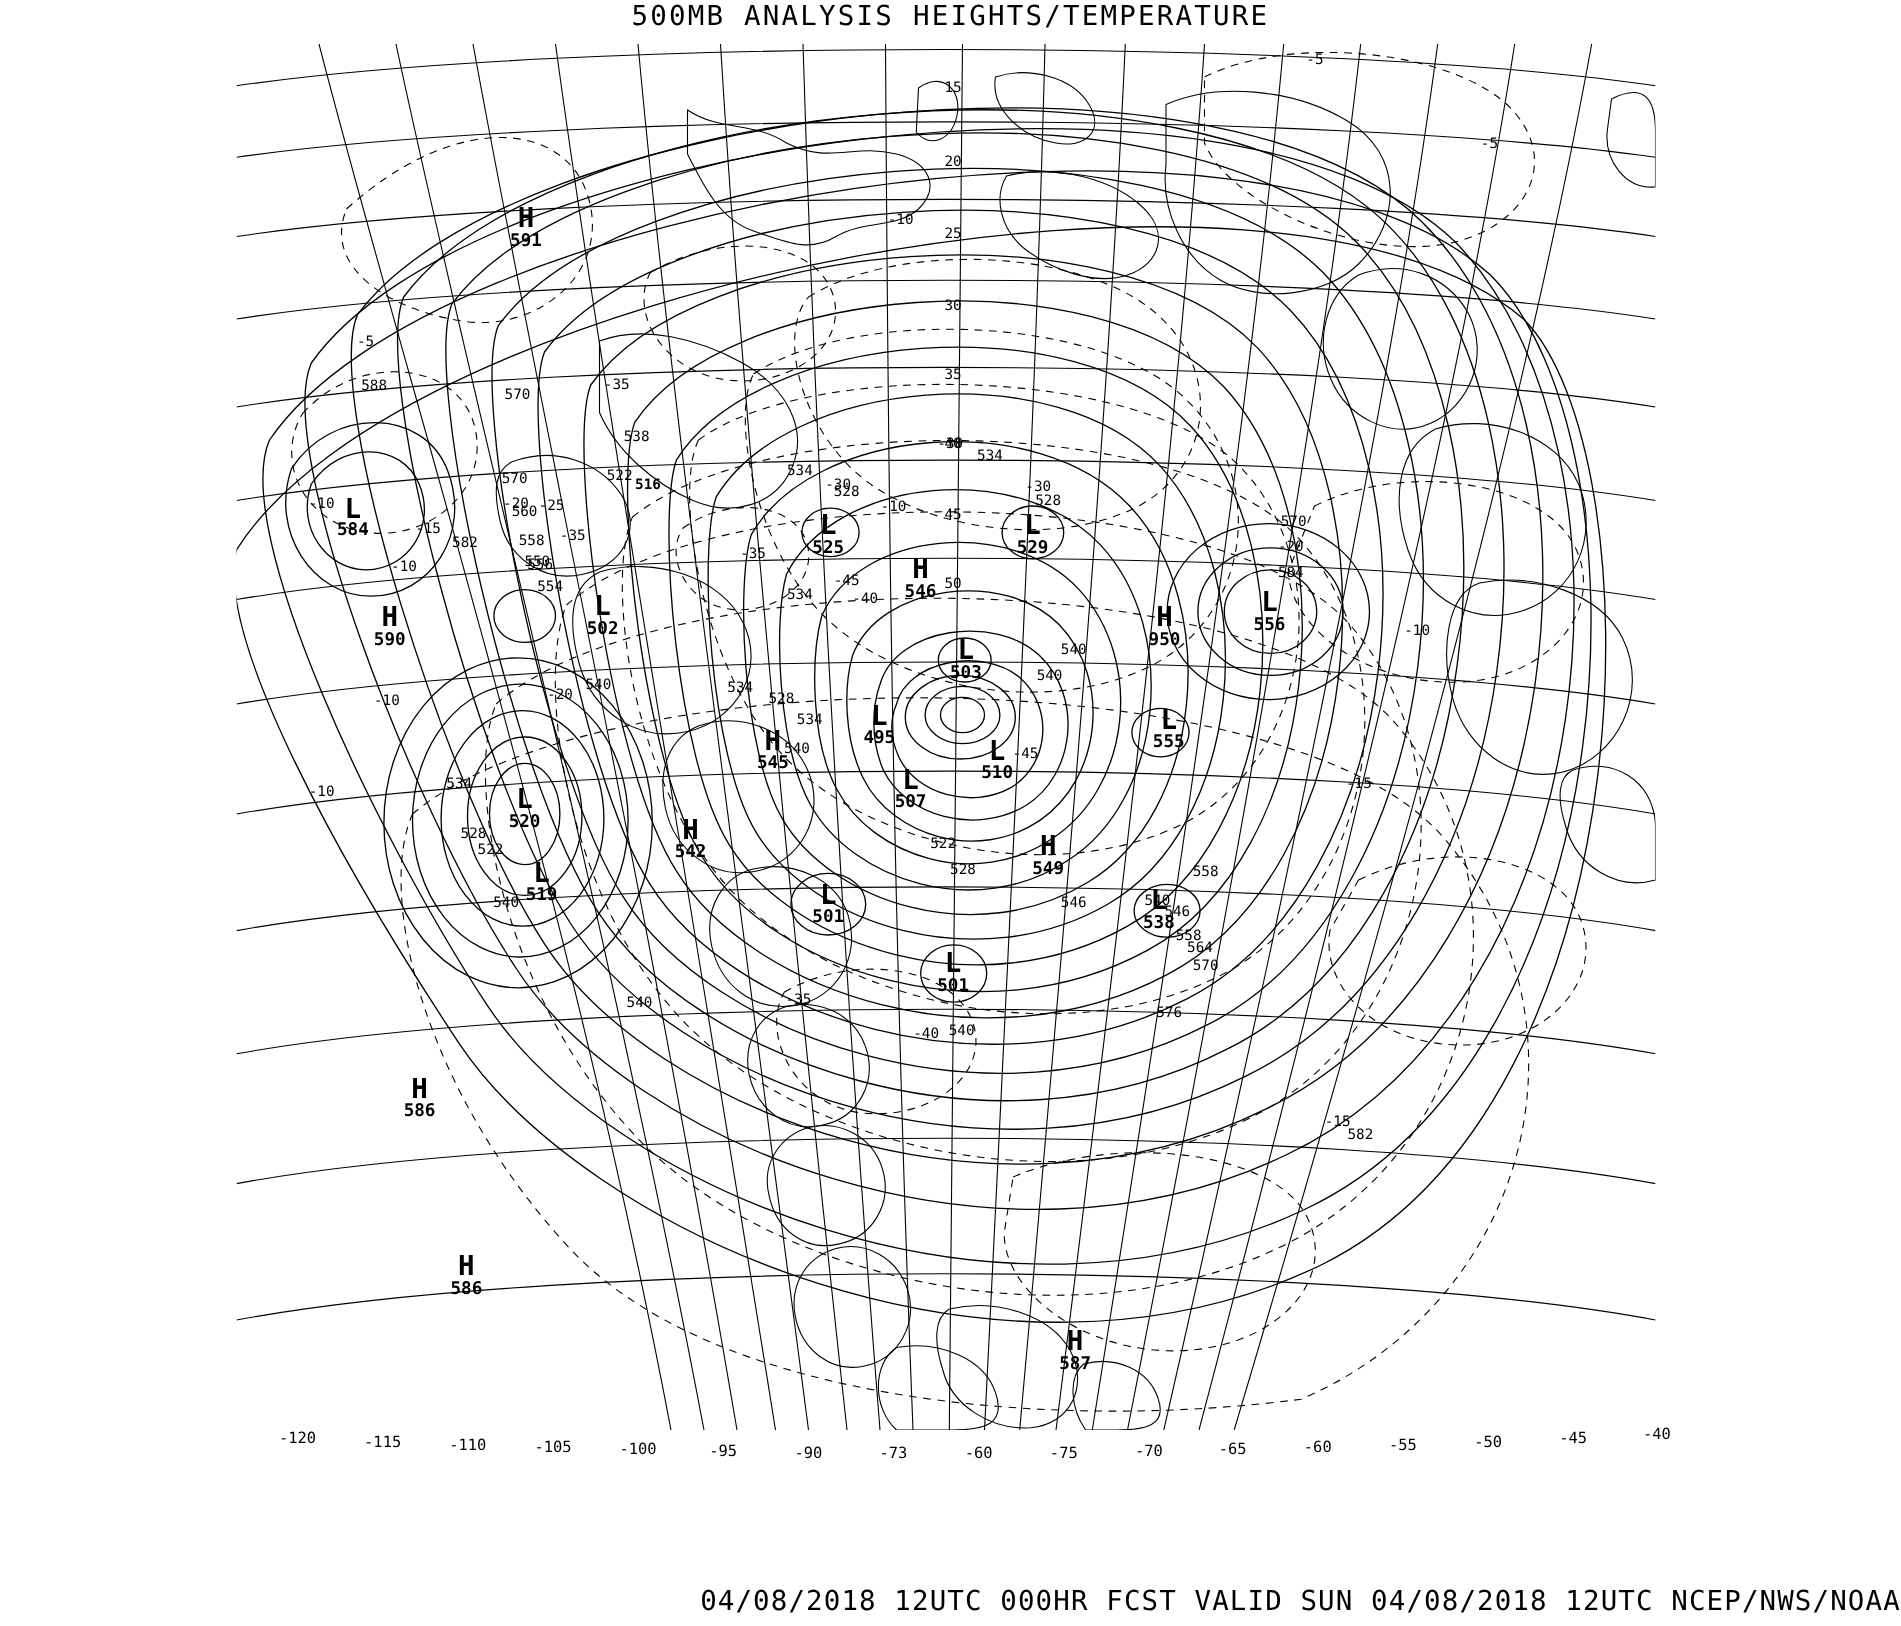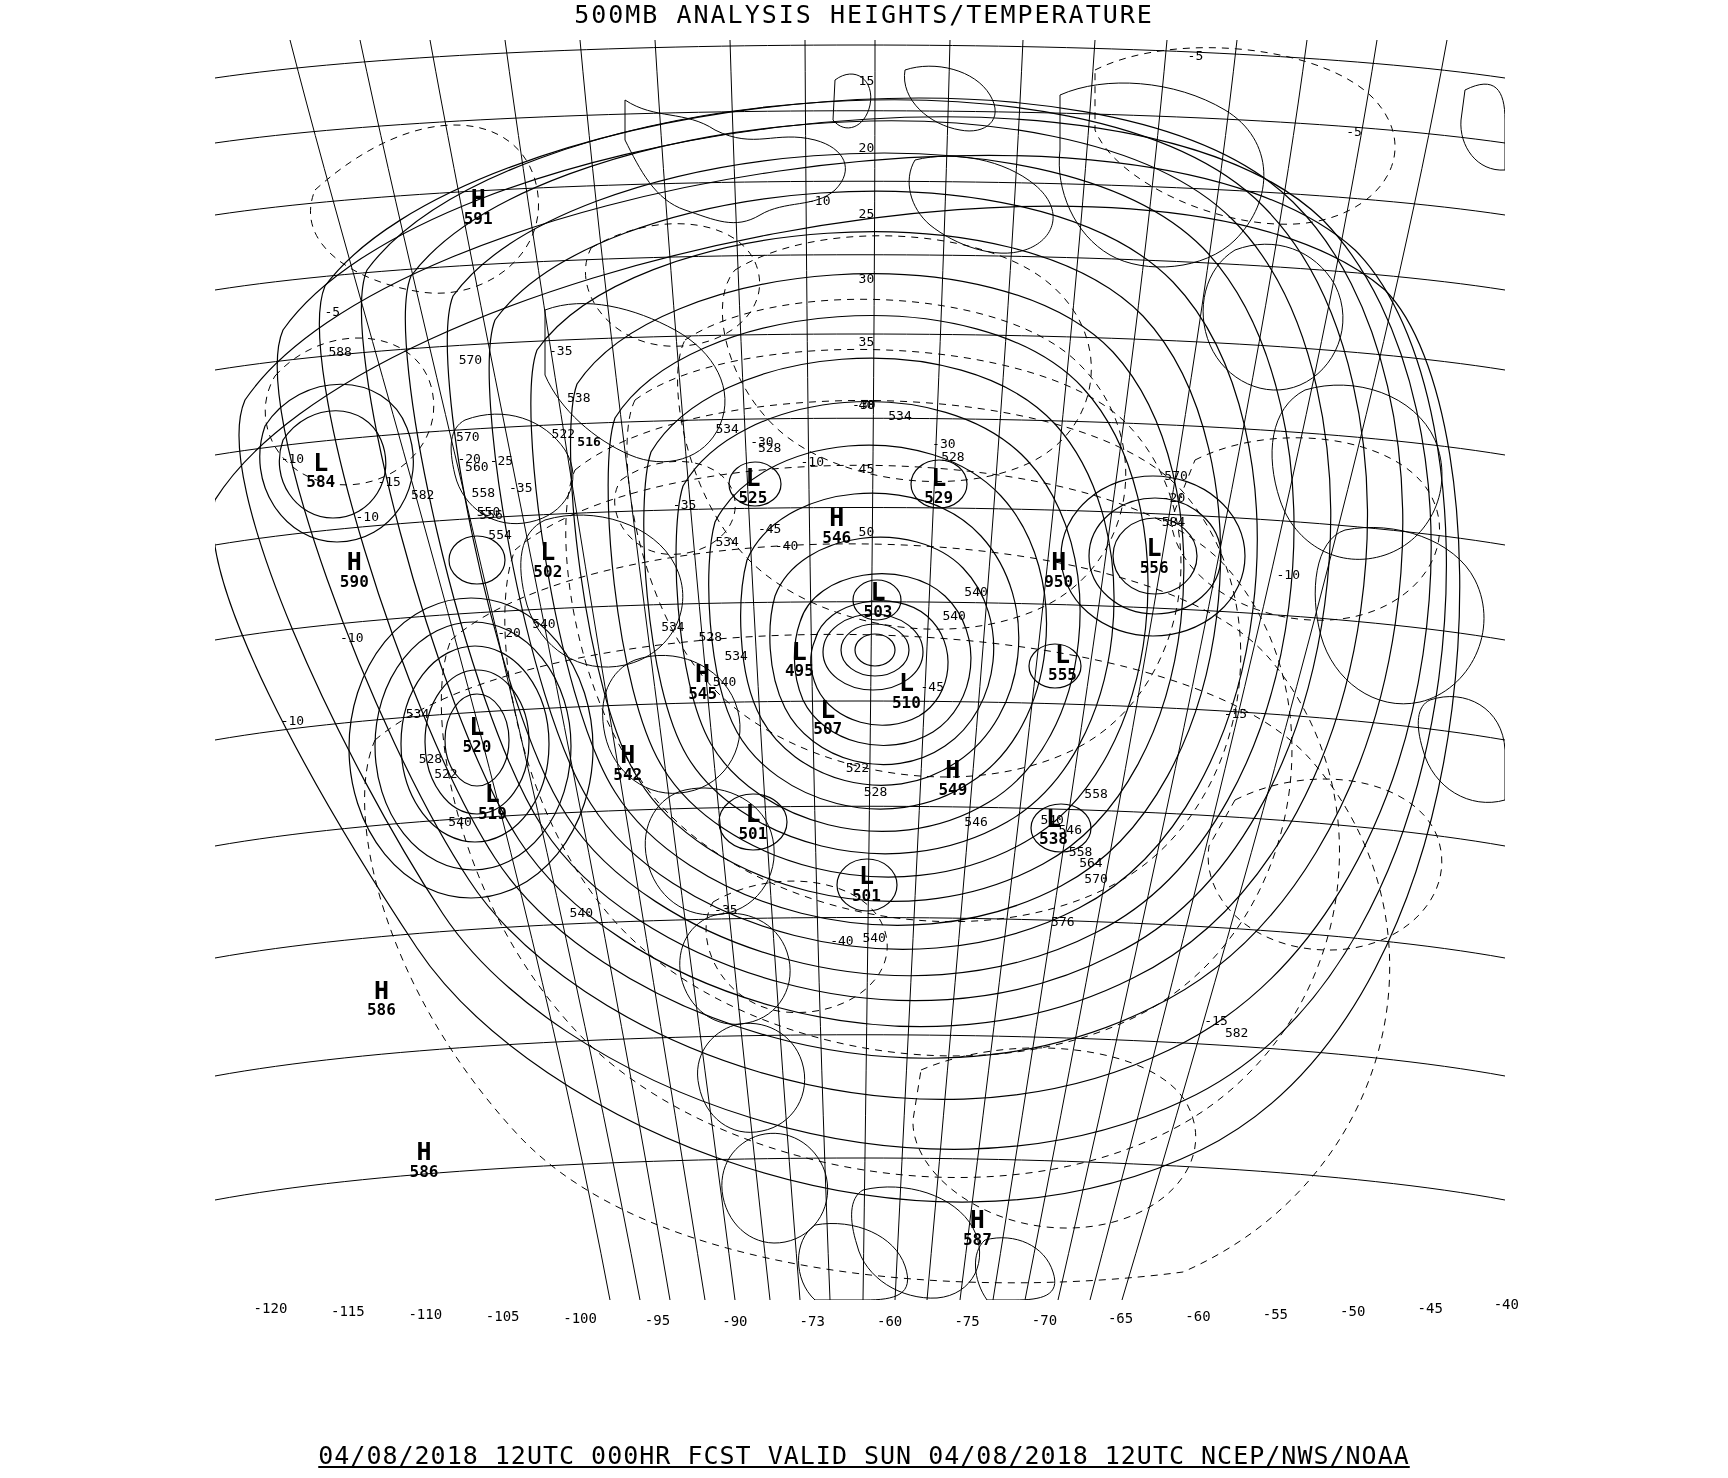"04/08/2018 12UTC 000HR FCST VALID" .footer-bar { text-align: center -> right; text-decoration: underline -> none }
